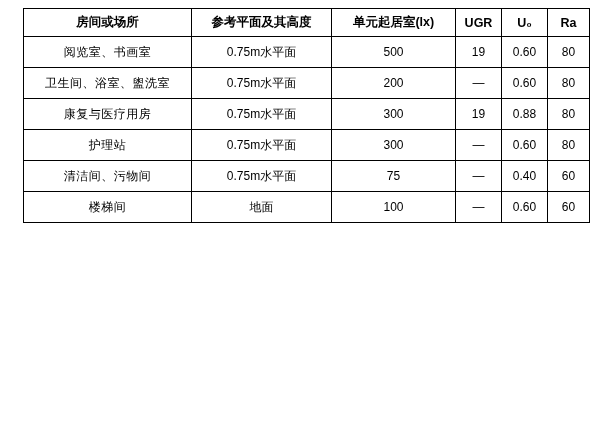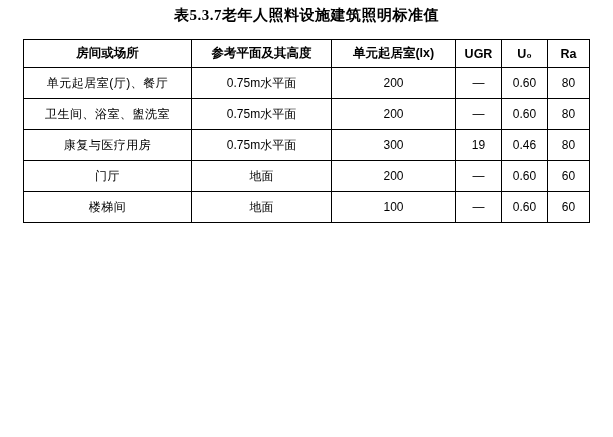"表5.3.7老年人照料设施建筑照明标准值" div.table-title { html: <div>表5.3.7老年人照料设施建筑照明标准值</div> -> none }
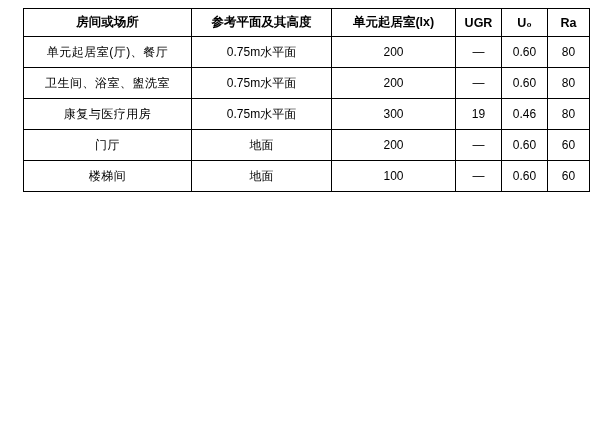"阅览室、书画室" tr { html: none -> <tr> <td>阅览室、书画室</td> <td>0.75m水平面</td> <td>500</td> <td>19</td> <td>0.60</td> <td>80</td> </tr> }
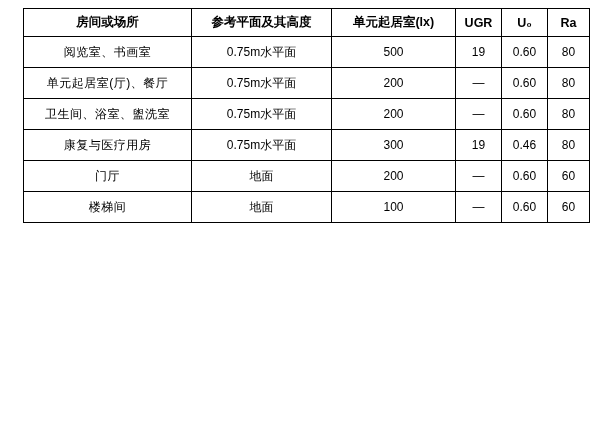"单元起居室(厅)、餐厅" tr { html: <tr> <td>单元起居室(厅)、餐厅</td> <td>0.75m水平面</td> <td>200</td> <td>—</td> <td>0.60</td> <td>80</td> </tr> -> none }
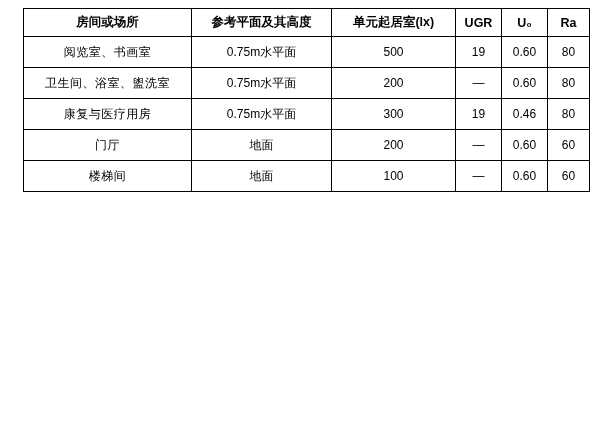"0.46" td.dash { text: 0.46 -> 0.88 }
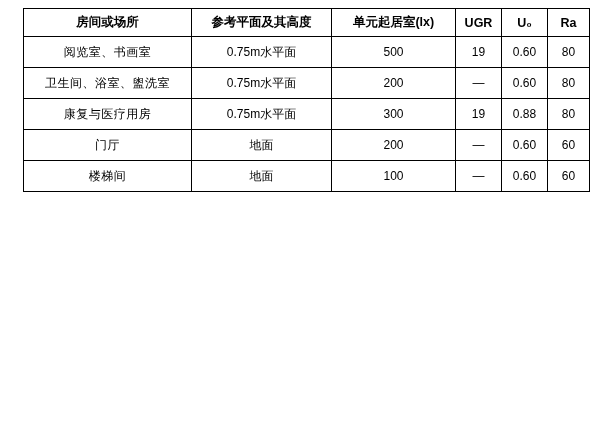"护理站" tr { html: none -> <tr> <td>护理站</td> <td>0.75m水平面</td> <td>300</td> <td>—</td> <td>0.60</td> <td>80</td> </tr> }
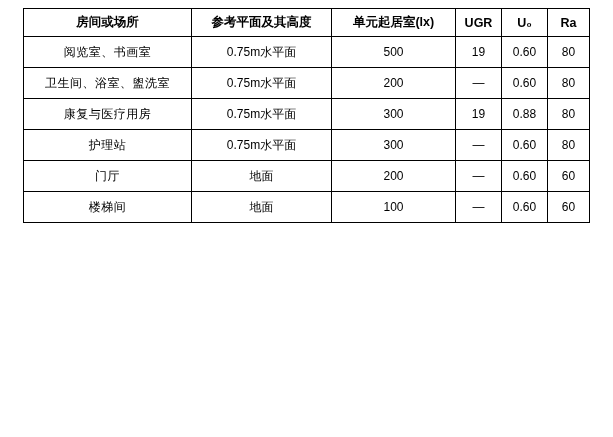"清洁间、污物间" tr { html: none -> <tr> <td>清洁间、污物间</td> <td>0.75m水平面</td> <td>75</td> <td>—</td> <td>0.40</td> <td>60</td> </tr> }
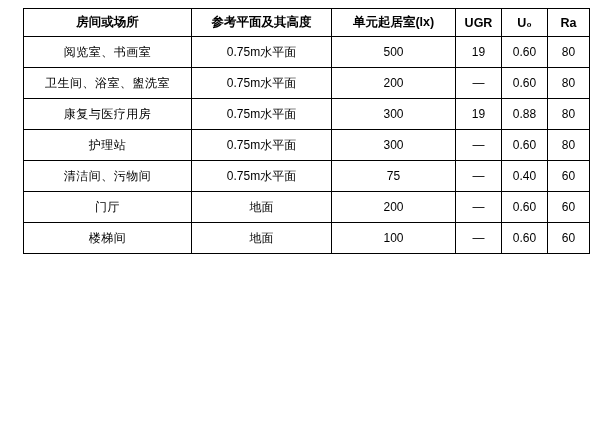"门厅" tr { html: <tr> <td>门厅</td> <td>地面</td> <td>200</td> <td>—</td> <td>0.60</td> <td>60</td> </tr> -> none }
